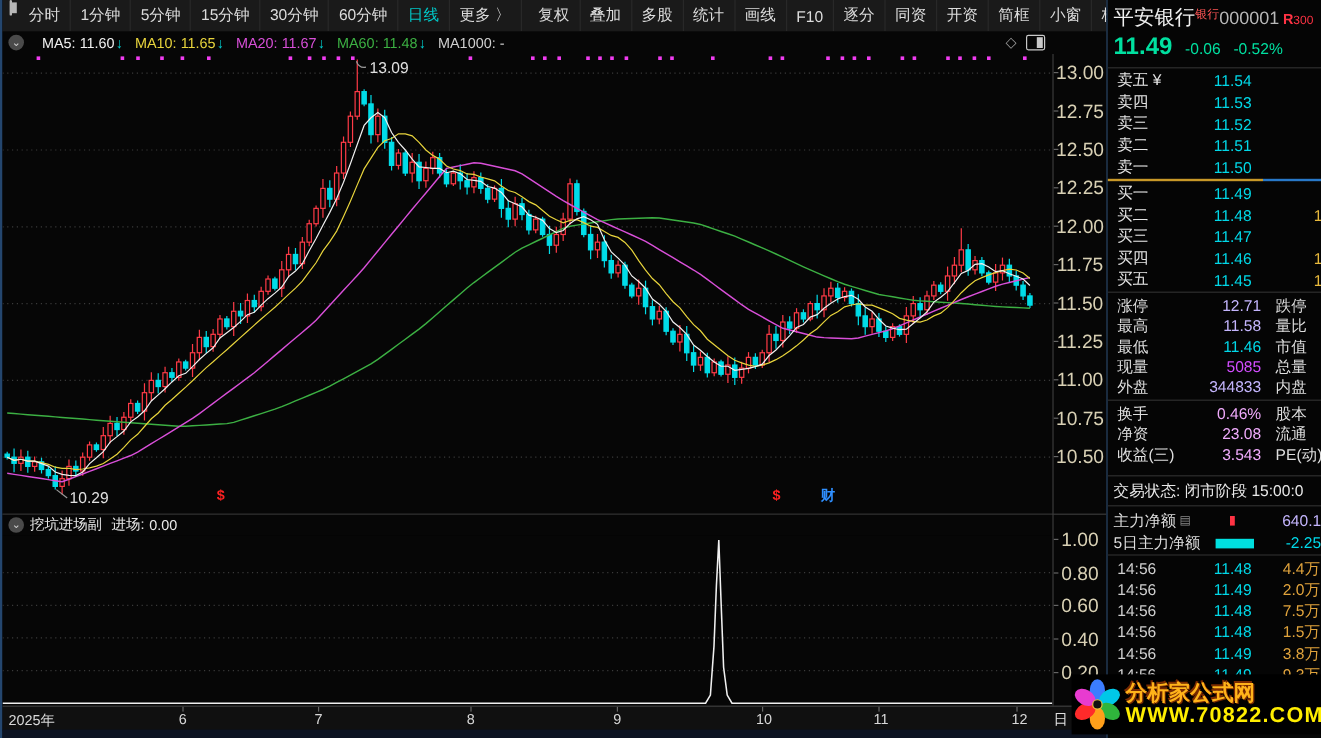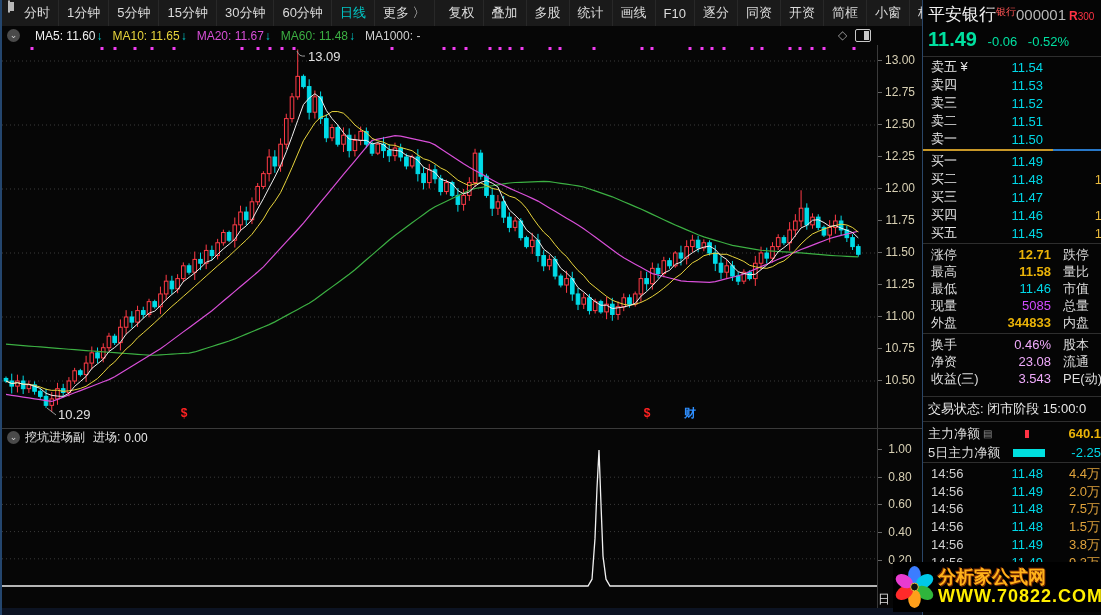"13.00" .yl,.syl { font-size: 12px -> 16px }
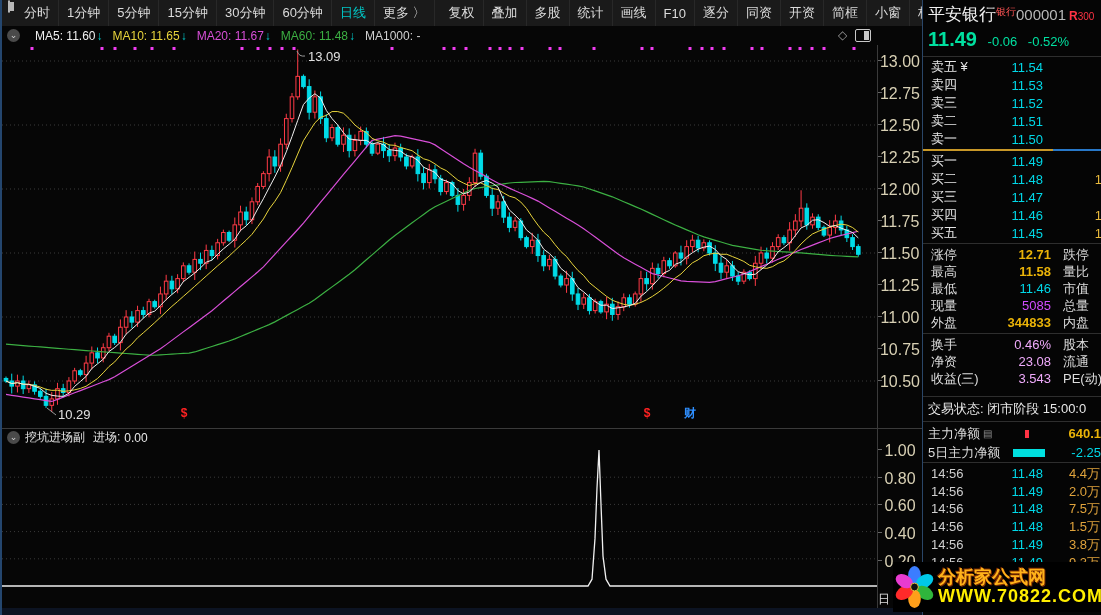"12.71" .red { color: #eab308 -> #c4b5fd; font-weight: bold -> none }
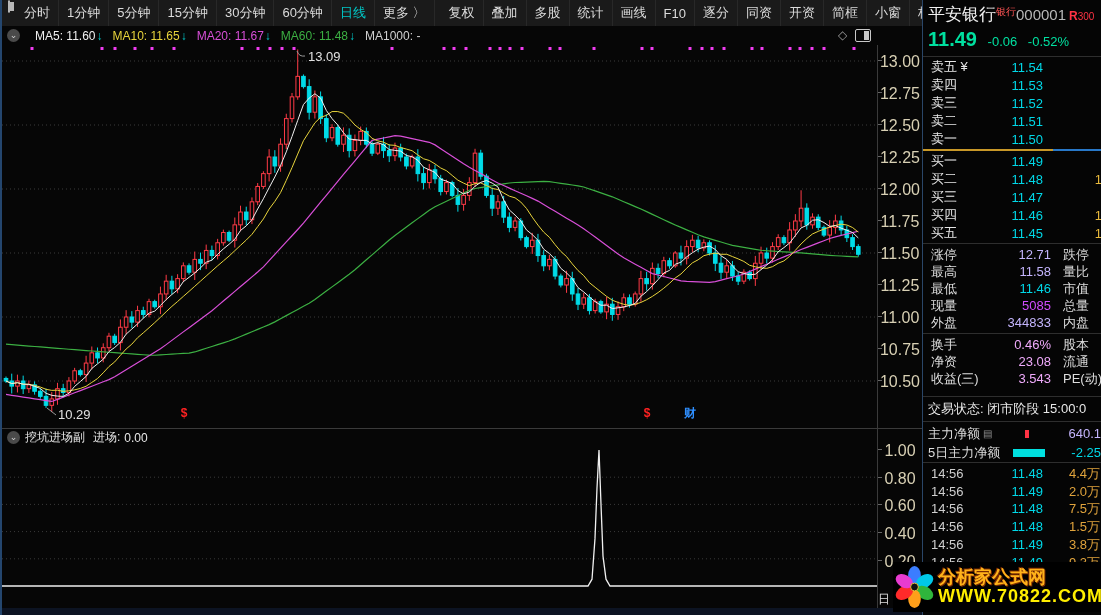"2025年" div.x-axis { html: none -> <div> <span>2025年</span> <span>6</span> <span>7</span> <span>8</span> <span>9</span> <span>10</span> <span>11</span> <span>12</span> <span><span></span><span></span><span></span><span></span><span></span><span></span><span></span></span> </div> }
